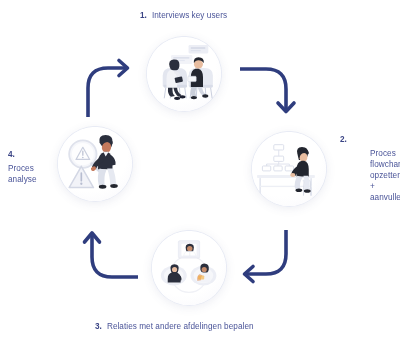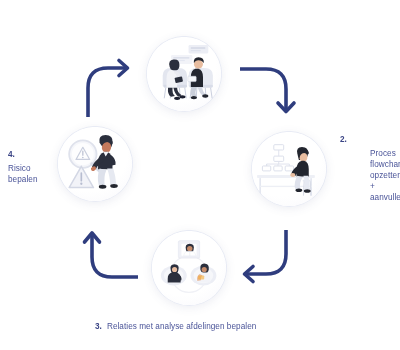"1. Interviews key users" div.label { html: none -> <div> <span>1.</span><span>Interviews key users</span> </div> }
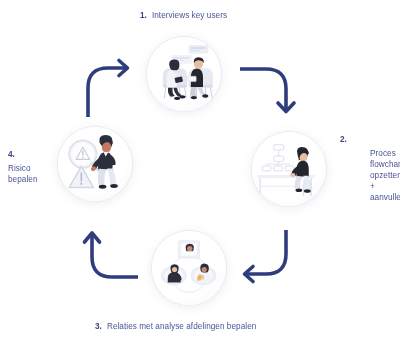"Risico bepalen" span.txt { text: Risico bepalen -> Proces analyse }
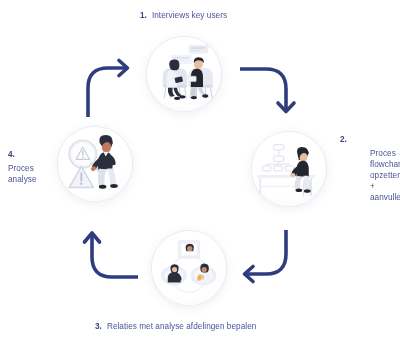"Relaties met analyse afdelingen bepalen" span.txt { text: analyse -> andere }
